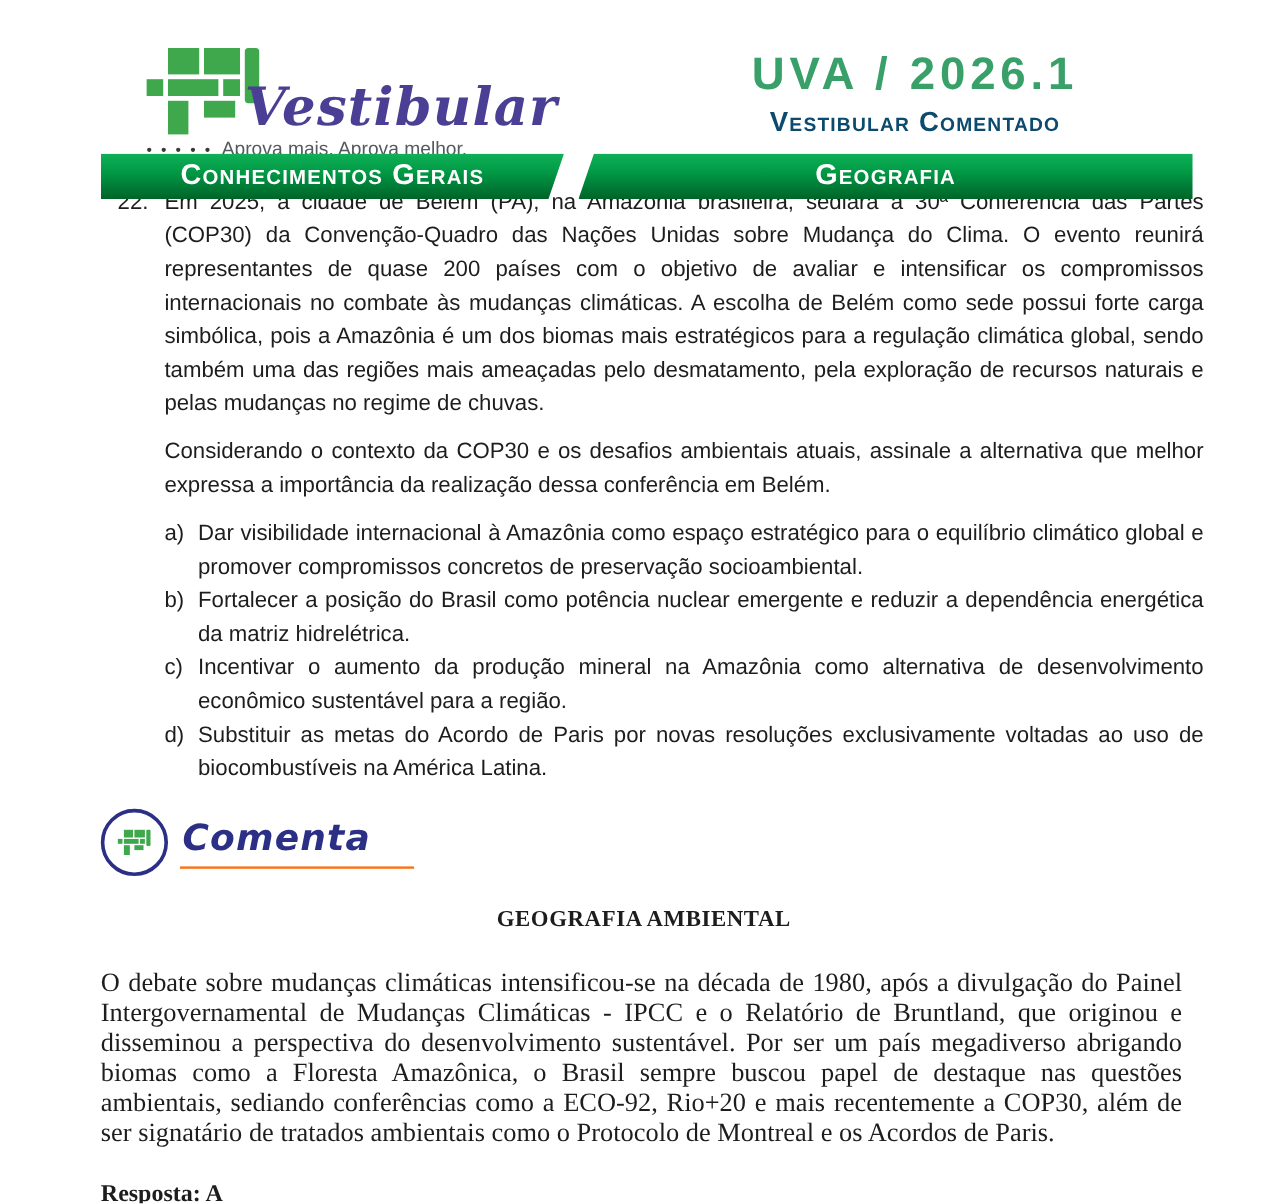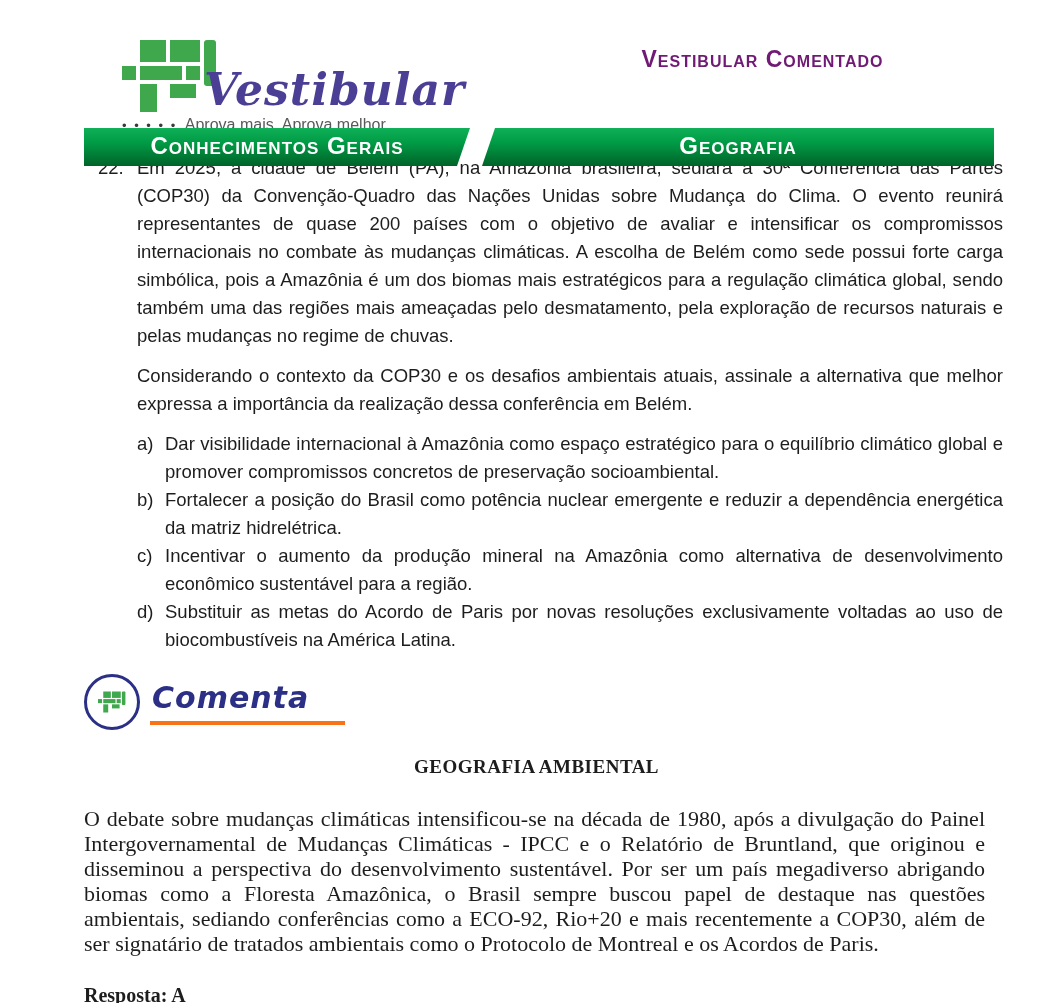"UVA / 2026.1" div.exam-title { html: none -> <div>UVA / 2026.1</div> }
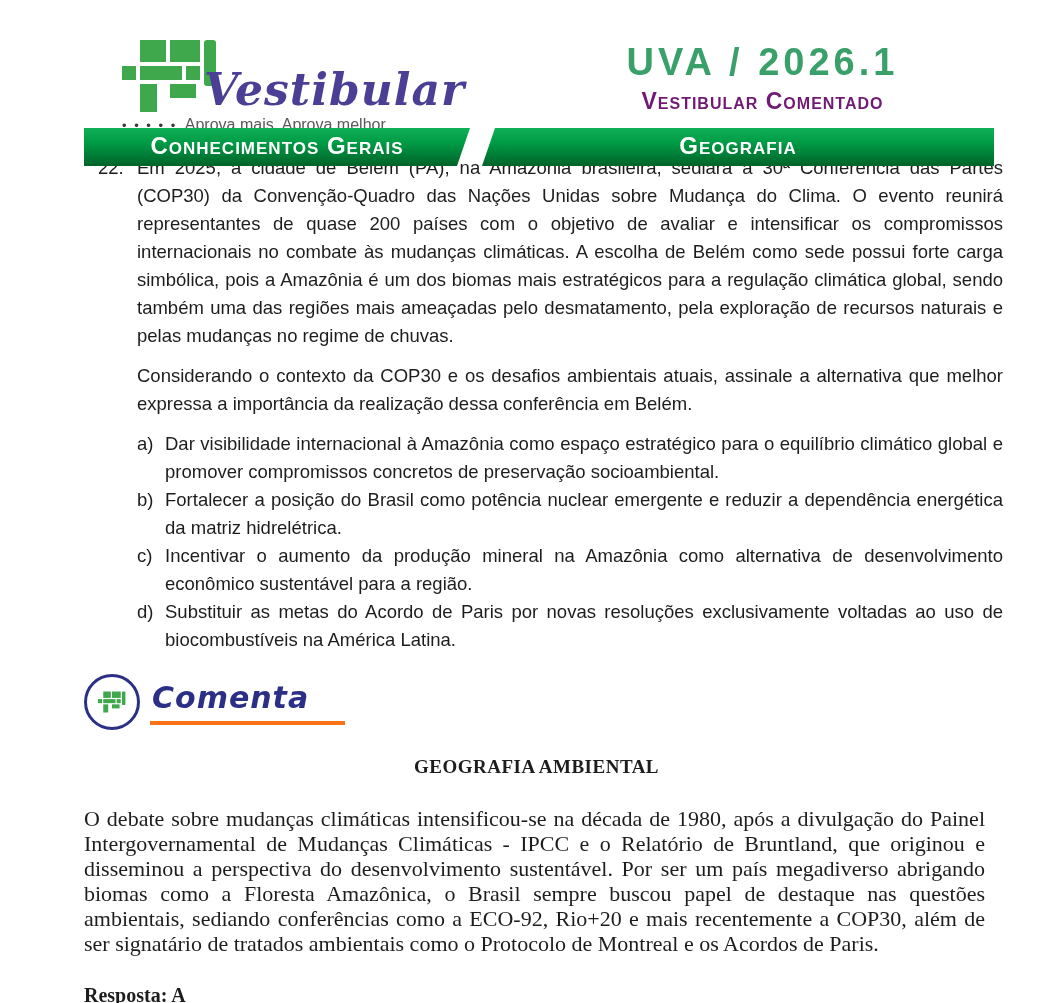"Vestibular Comentado" .exam-subtitle { color: #701a75 -> #0c4a6e }
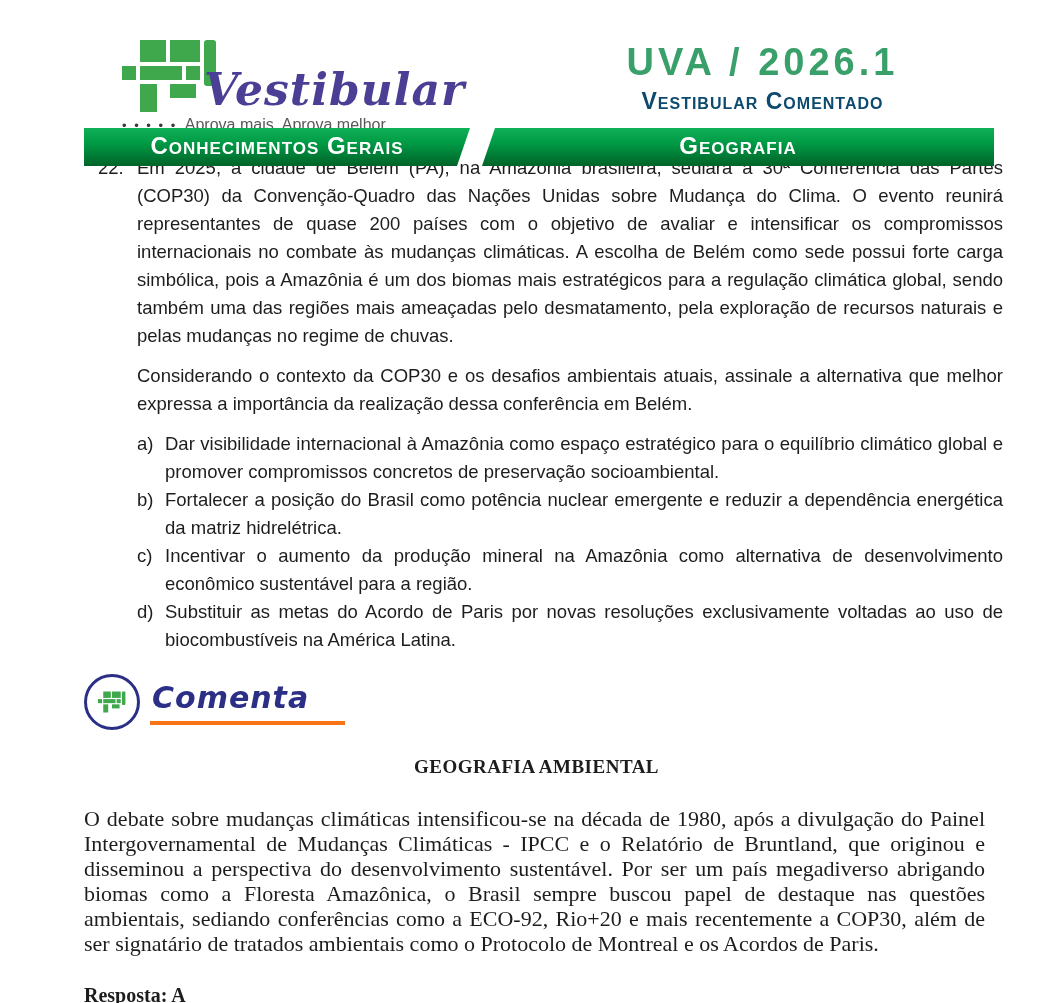"Comenta" .comenta-label { border-bottom: 4px solid #f97316 -> 2px solid #f97316 }
